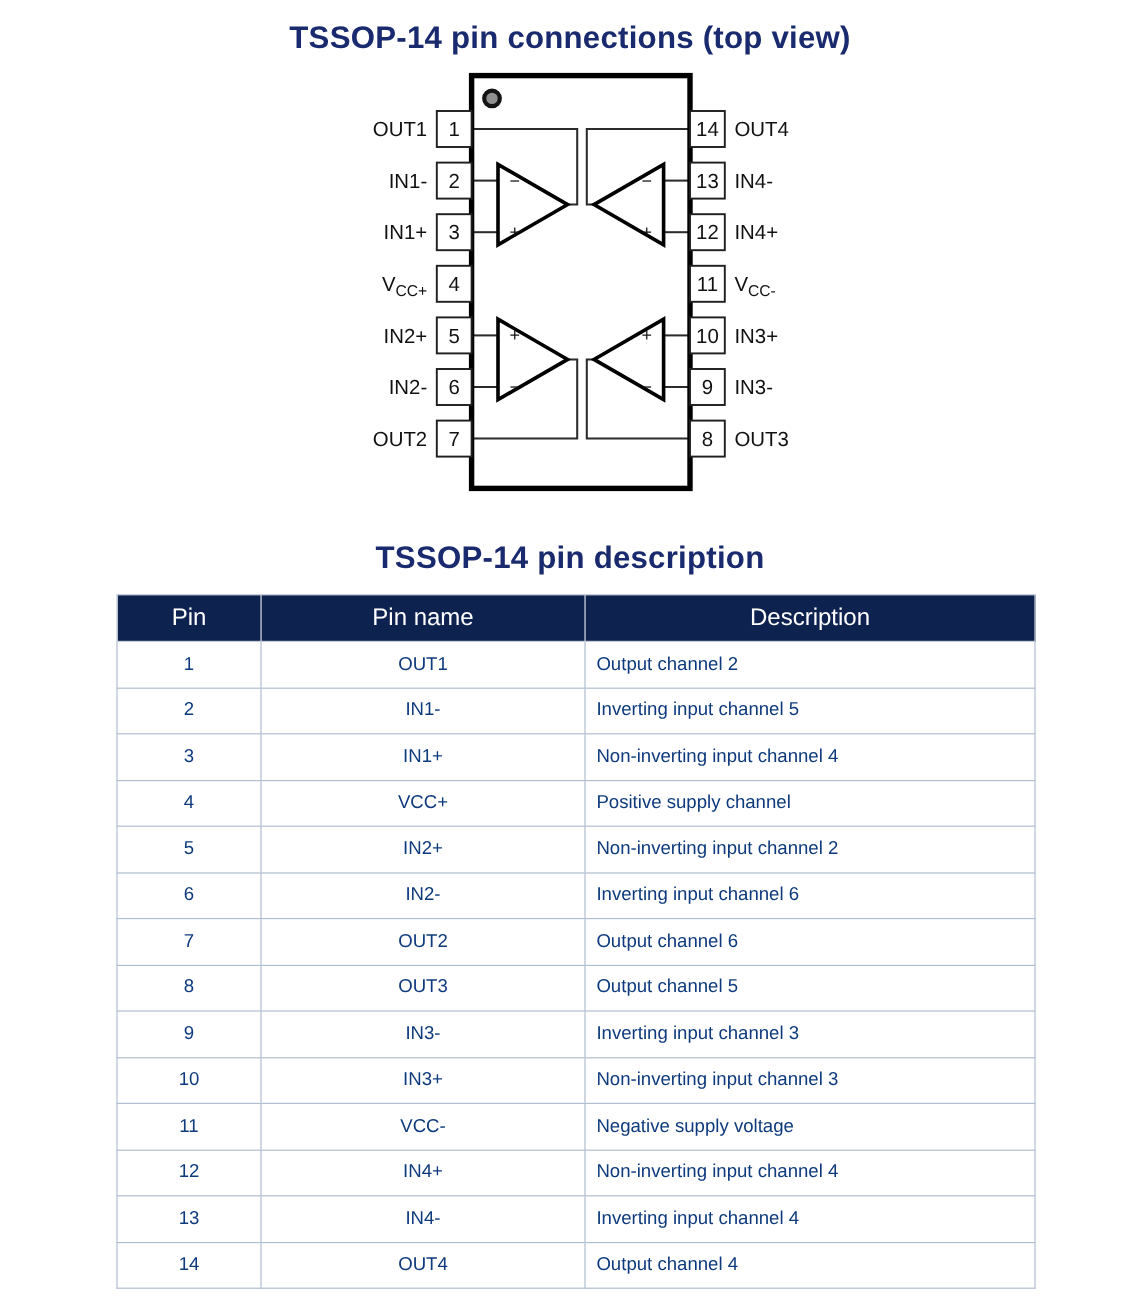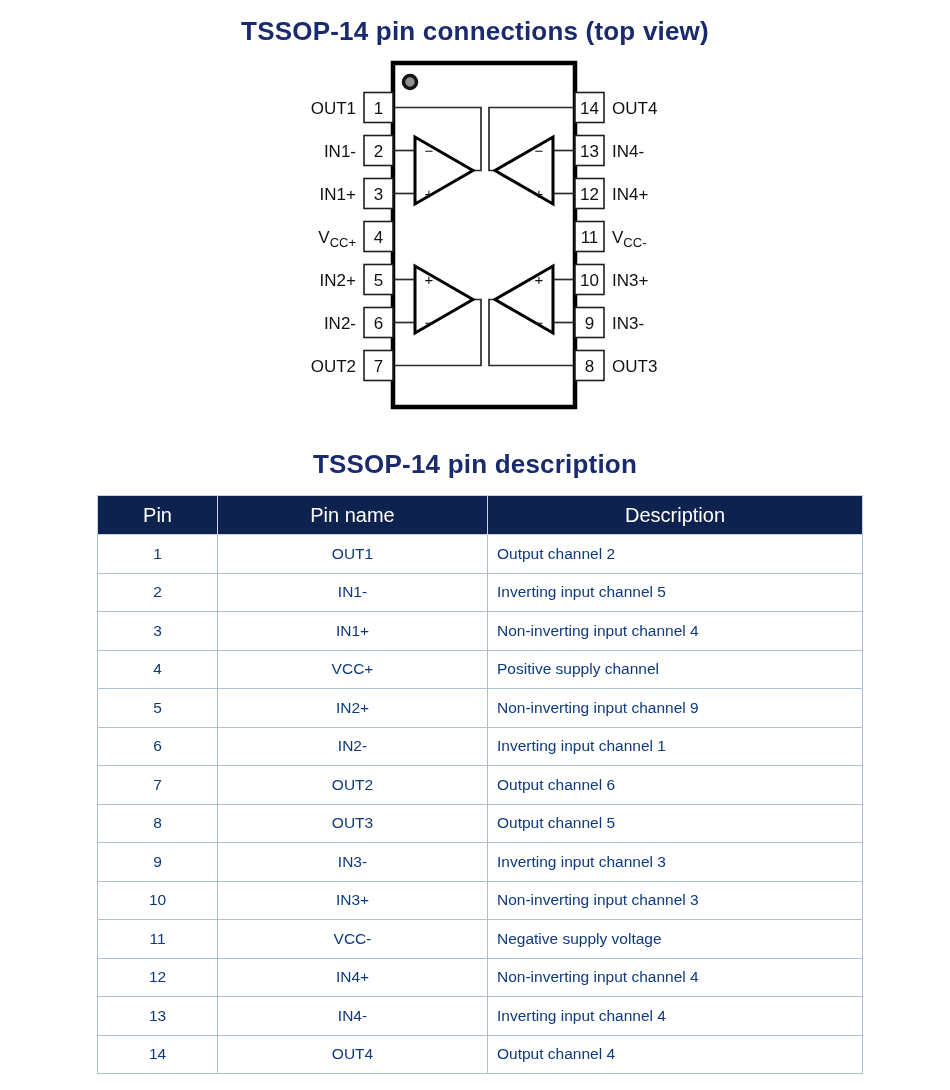"Non-inverting input channel 9" td.col-desc { text: 9 -> 2 }
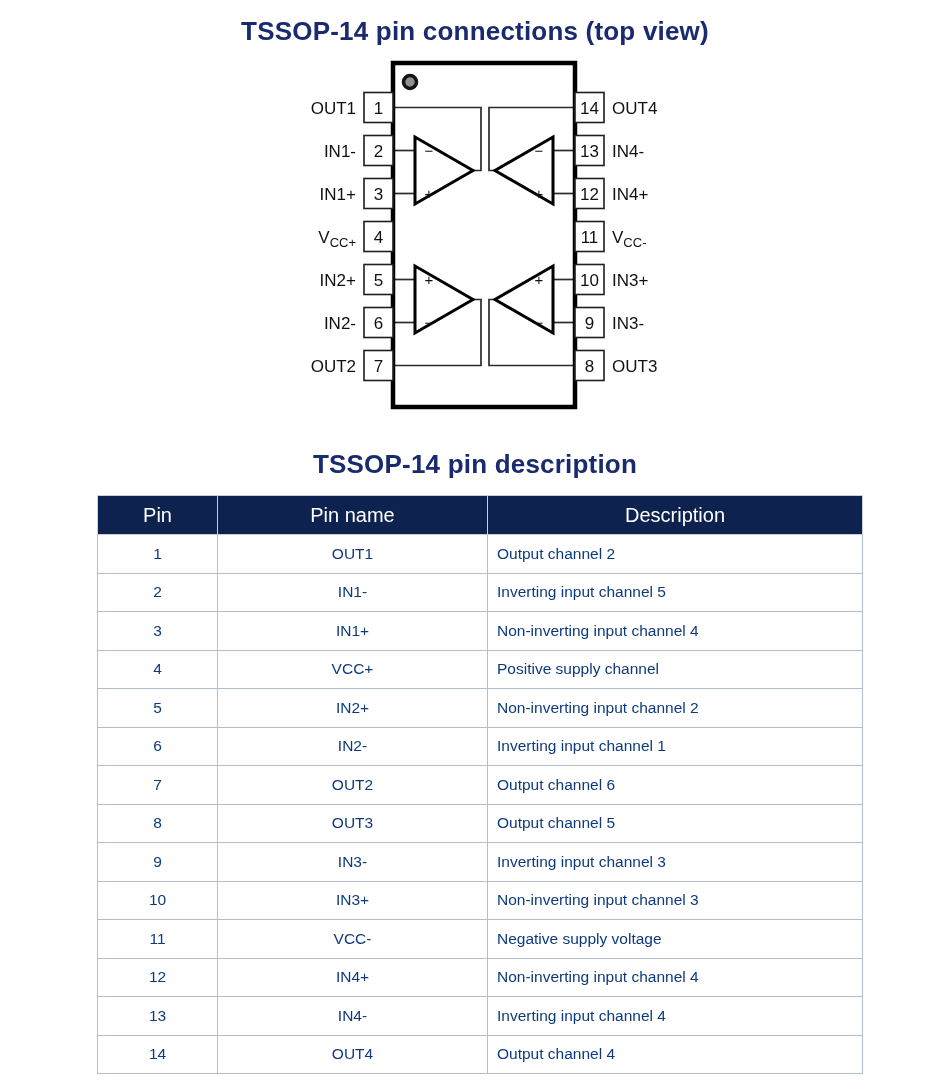"Inverting input channel 1" td.col-desc { text: 1 -> 6 }
